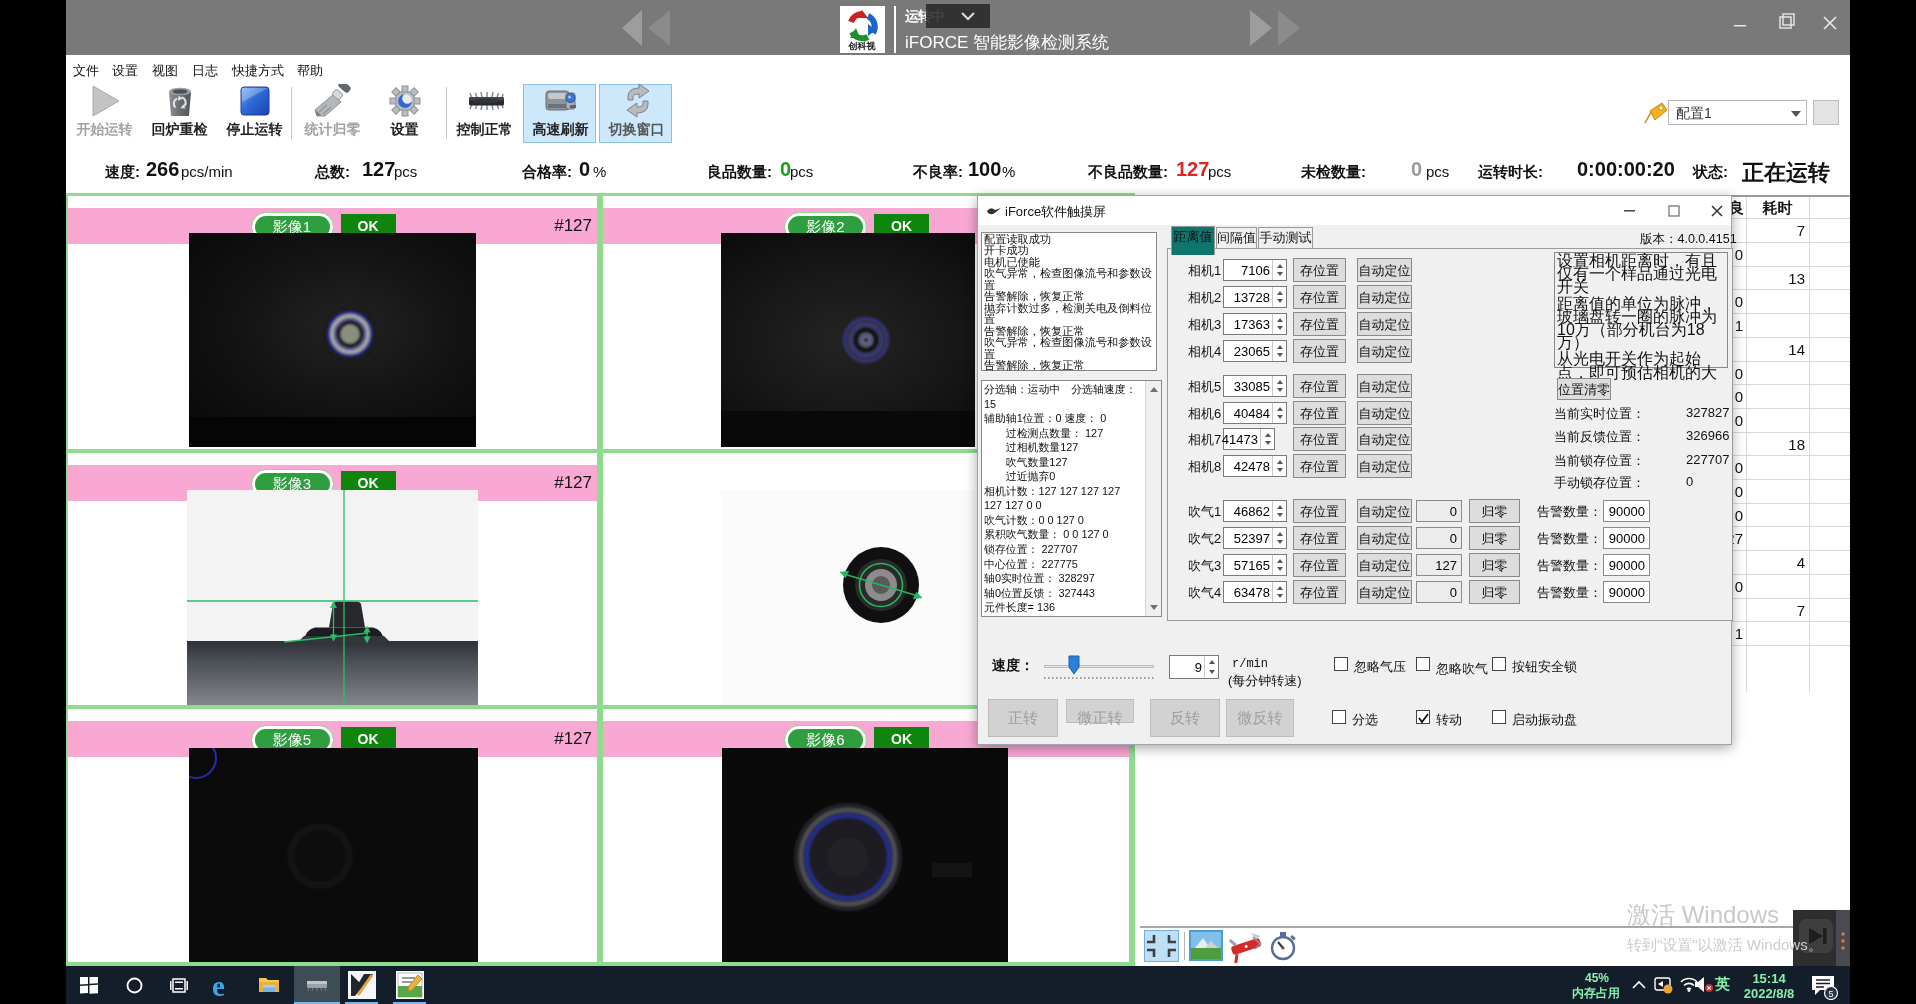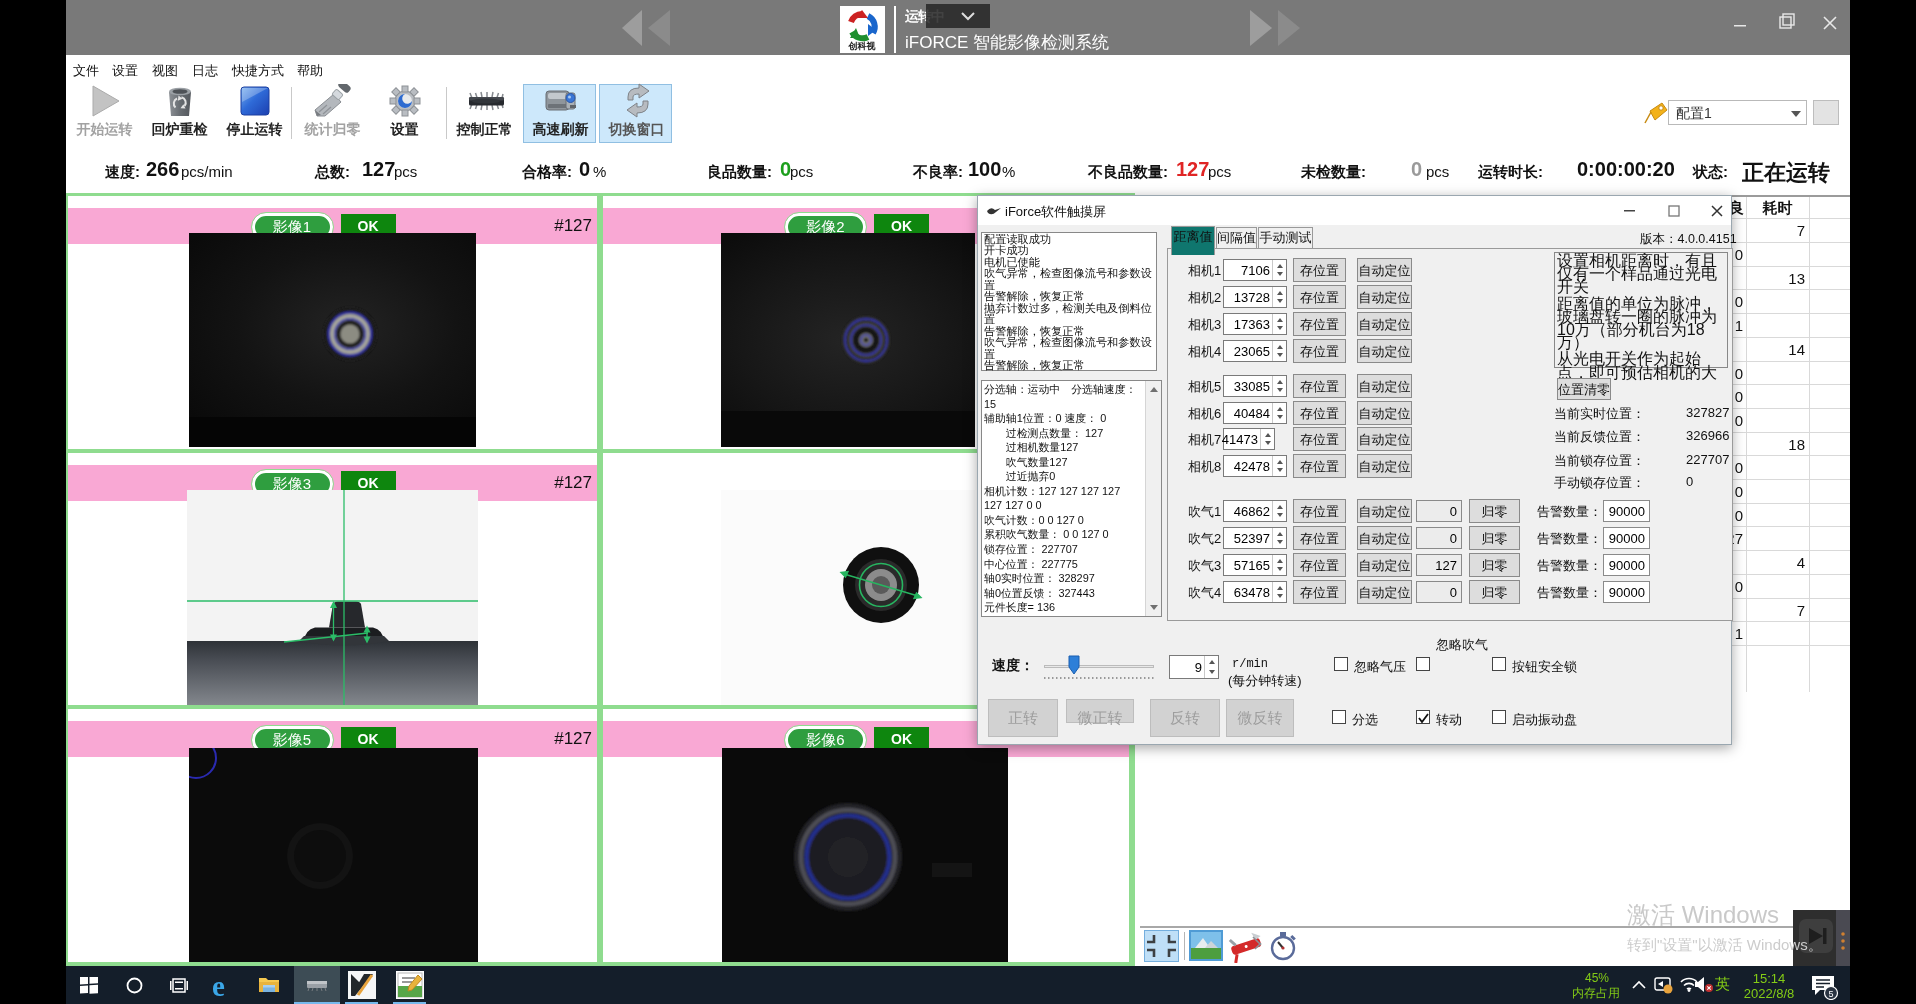"忽略吹气" div.cblbl { top: 440px -> 464px }
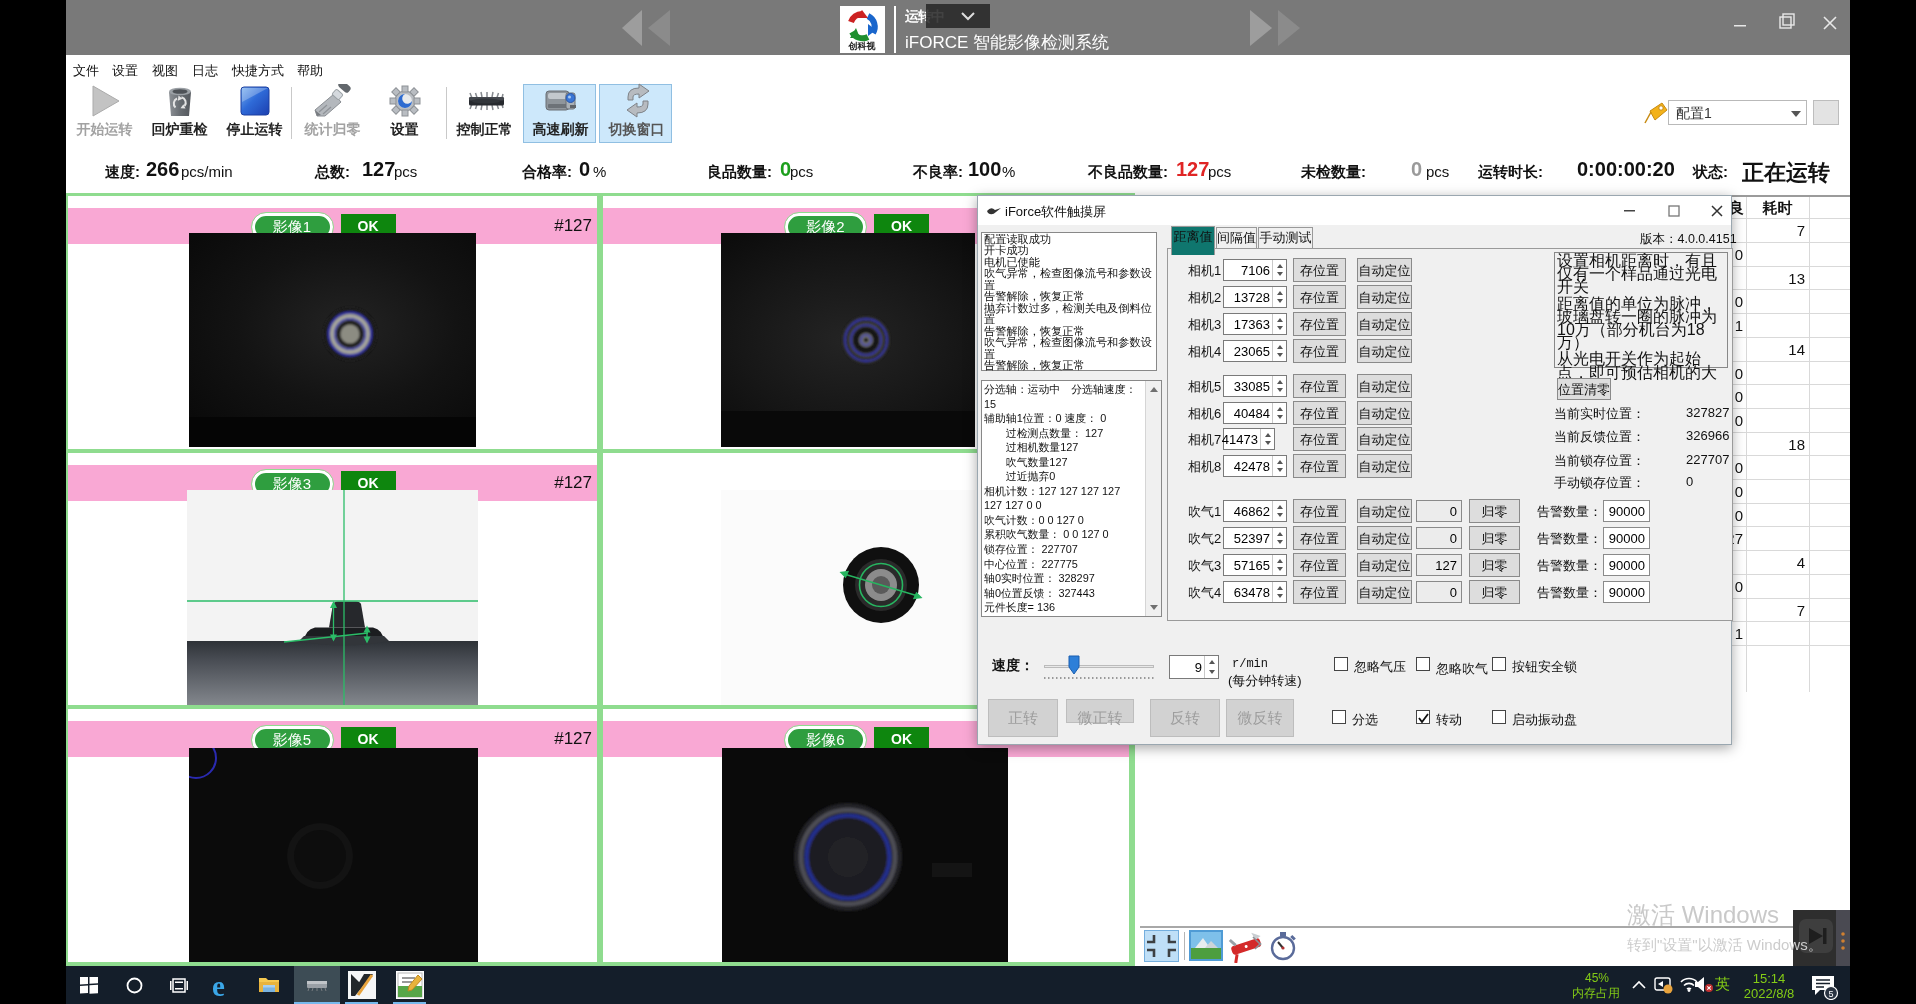"45%" .tklbl { color: #84cc16 -> #86efac; font-weight: none -> bold }
